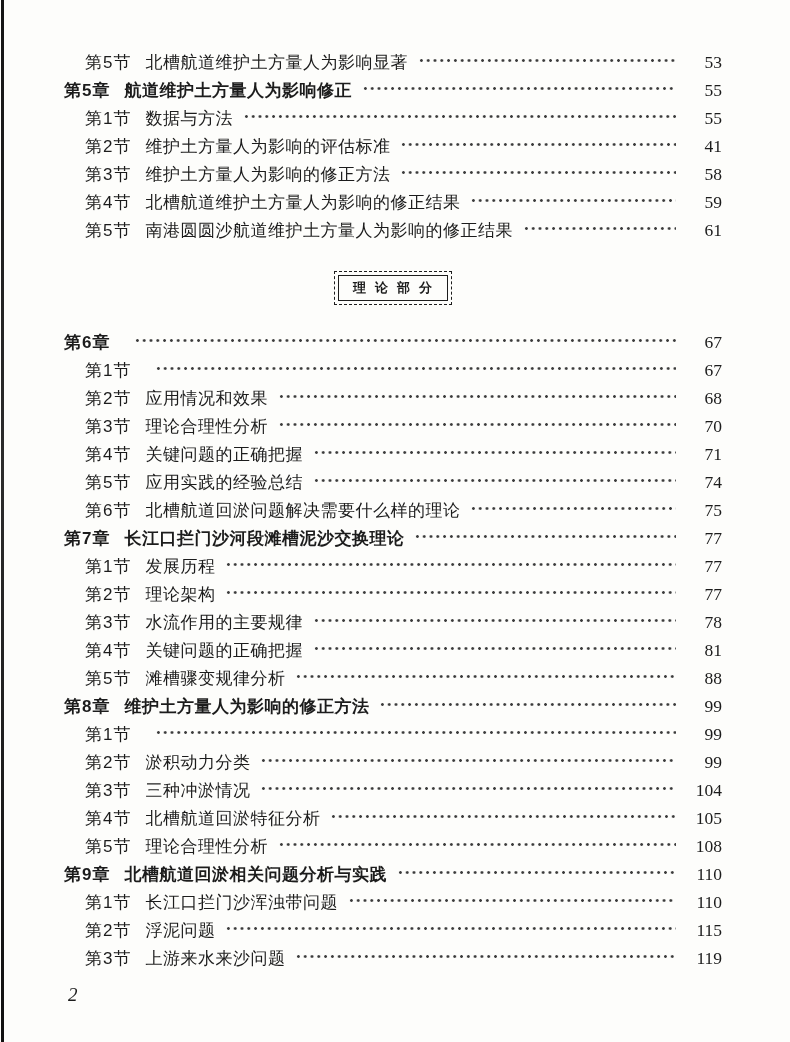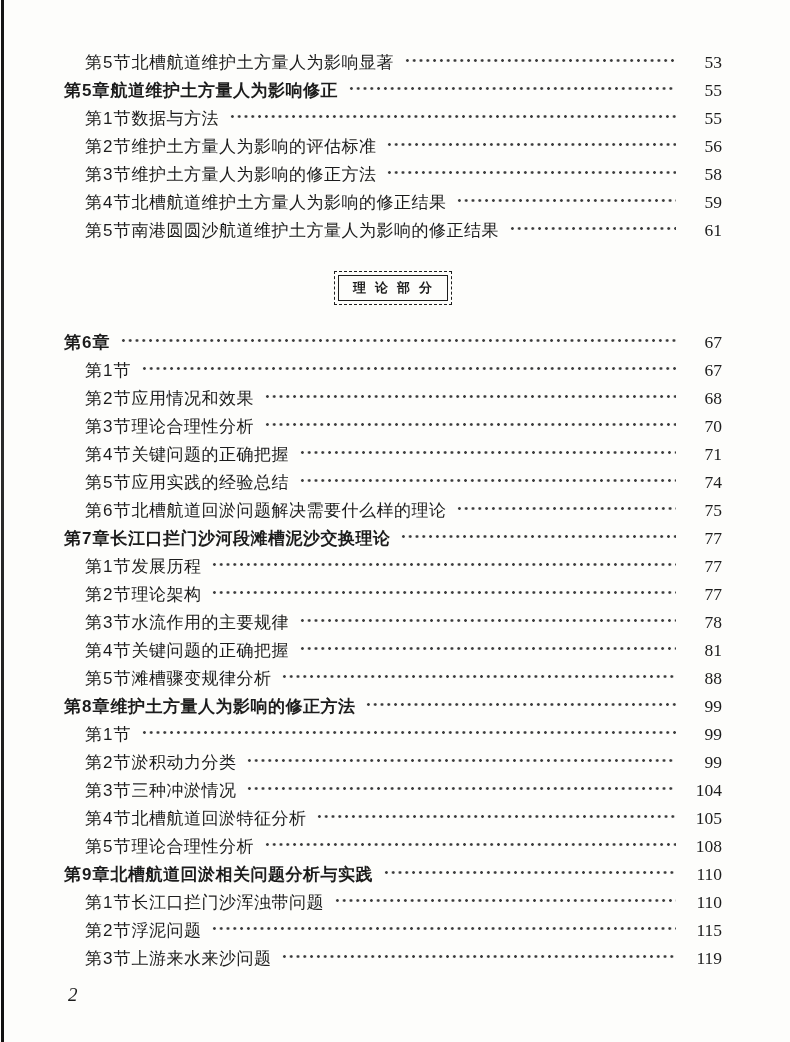"第5节" .label { margin-right: none -> 14px }
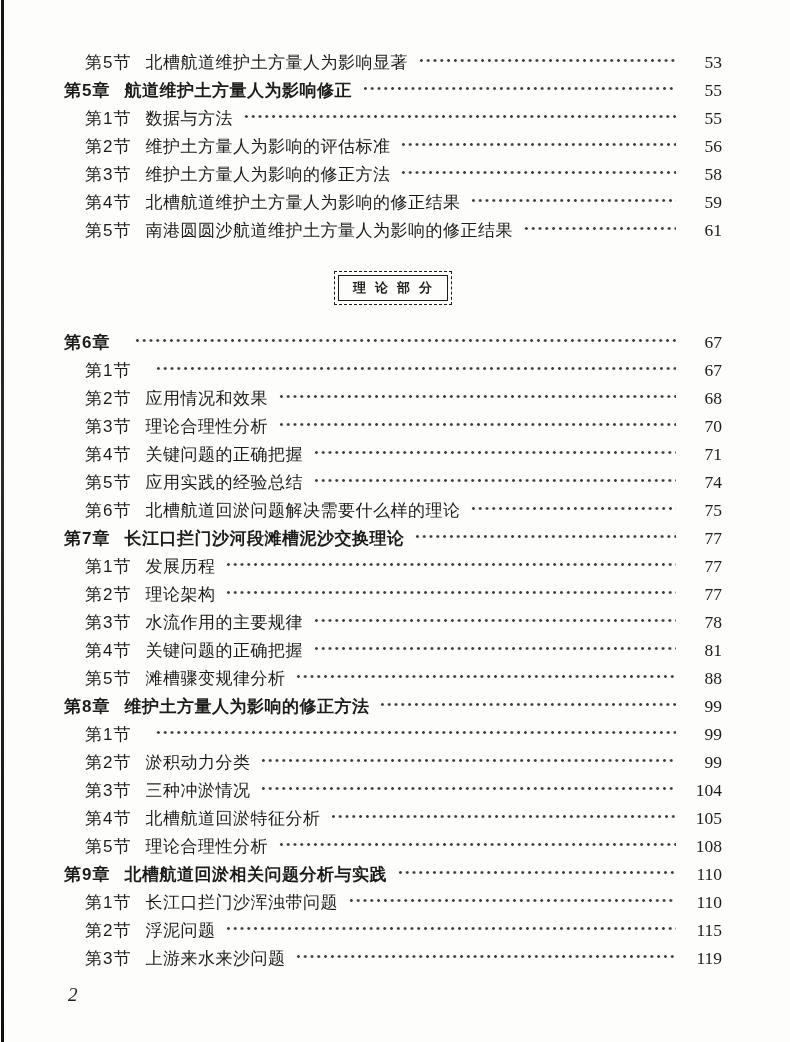"56" span.pageno { text: 56 -> 41 }
